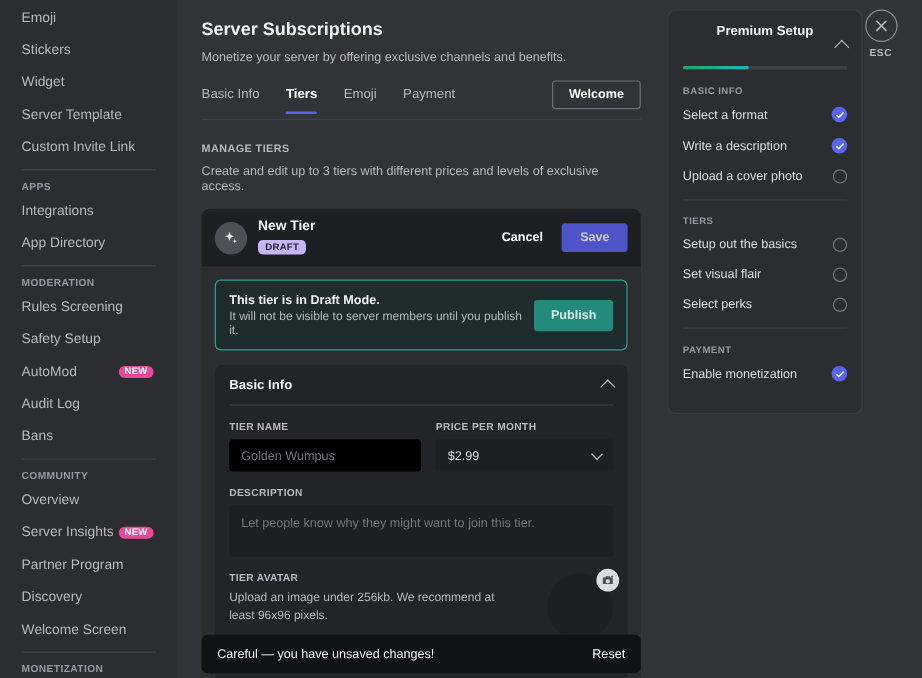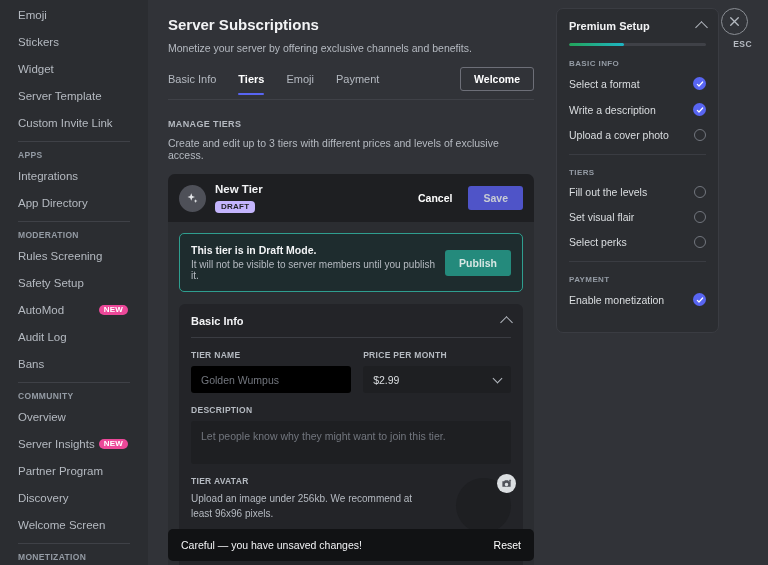"Premium Setup" .setup-head { flex-direction: none -> column }
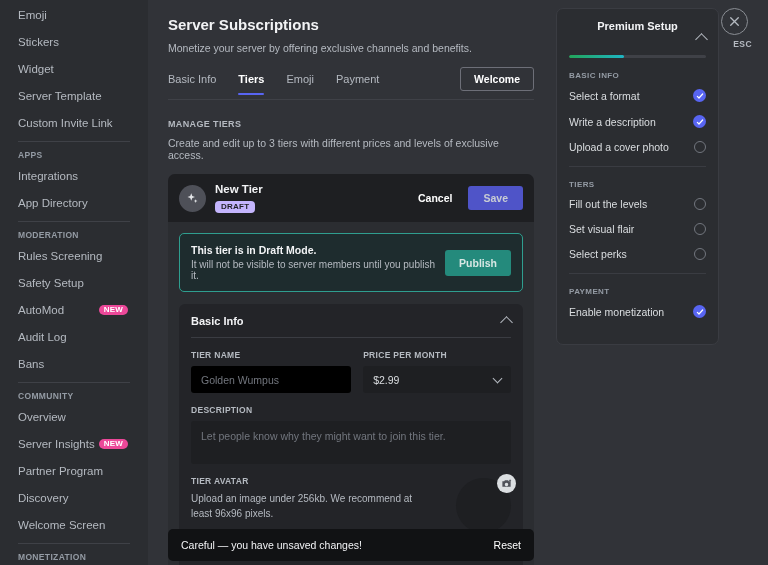"ESC" .esc-label { text-align: right -> none }
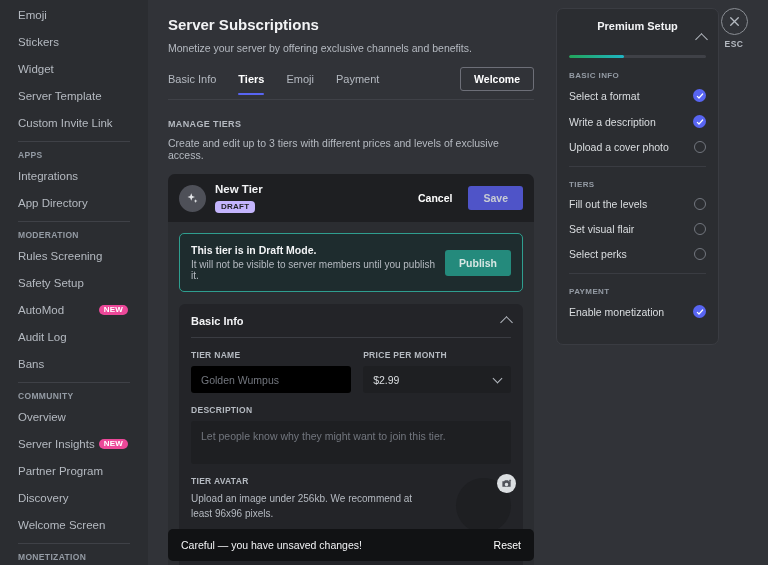"Fill out the levels" span.check-label { text: Fill out the levels -> Setup out the basics }
